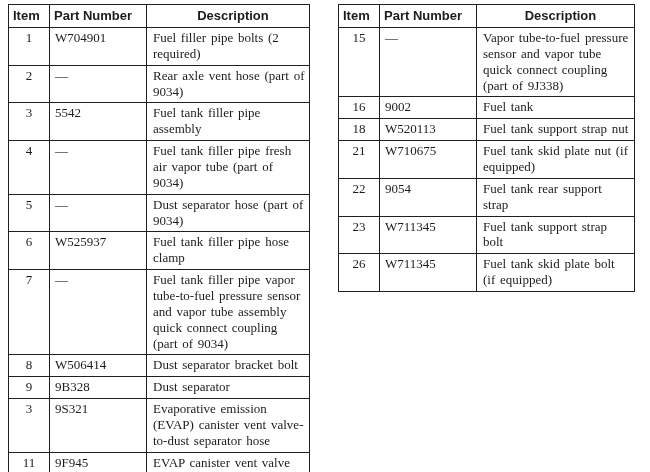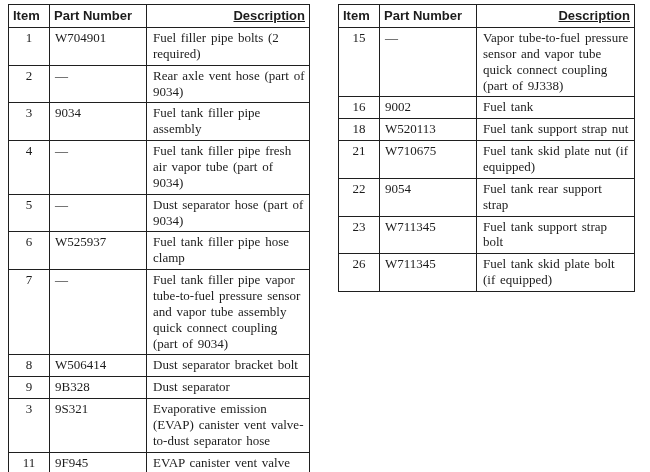"Description" table.parts th.c-desc { text-align: right -> center; text-decoration: underline -> none }
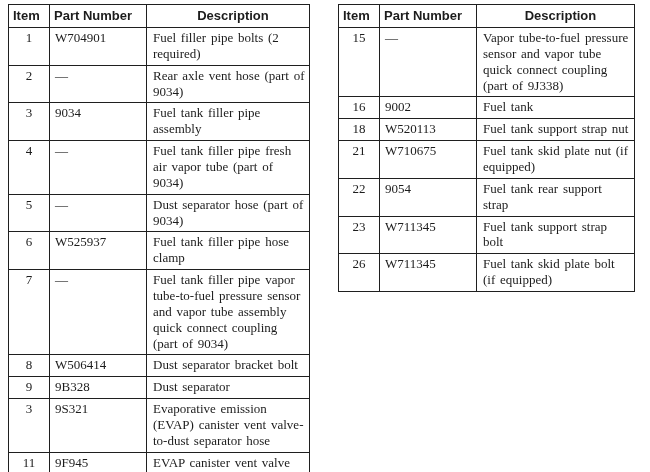"9034" td.c-part { text: 9034 -> 5542 }
